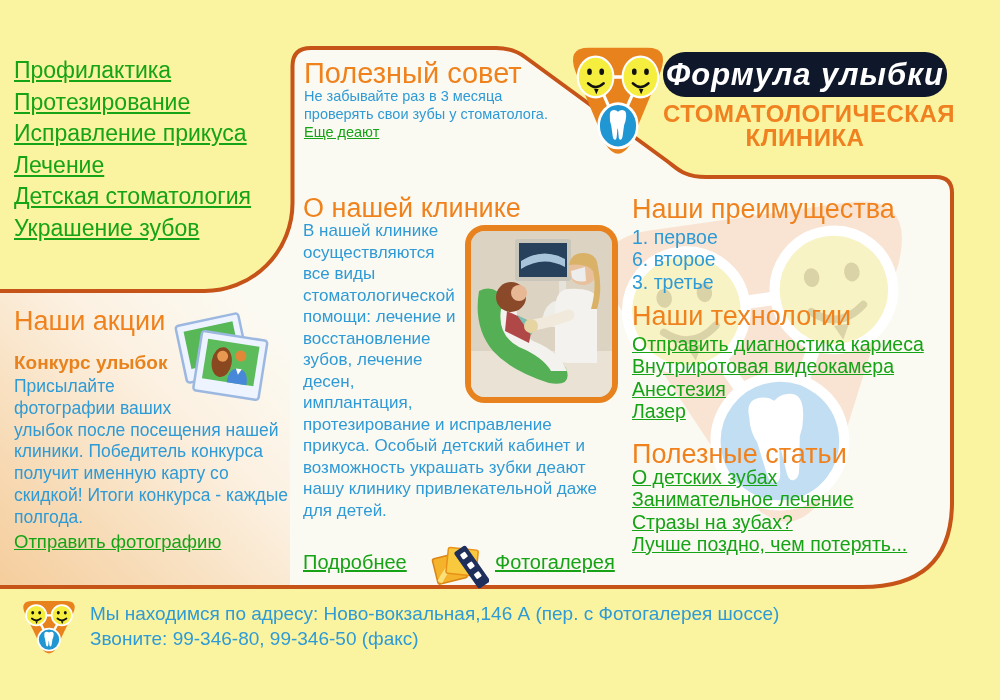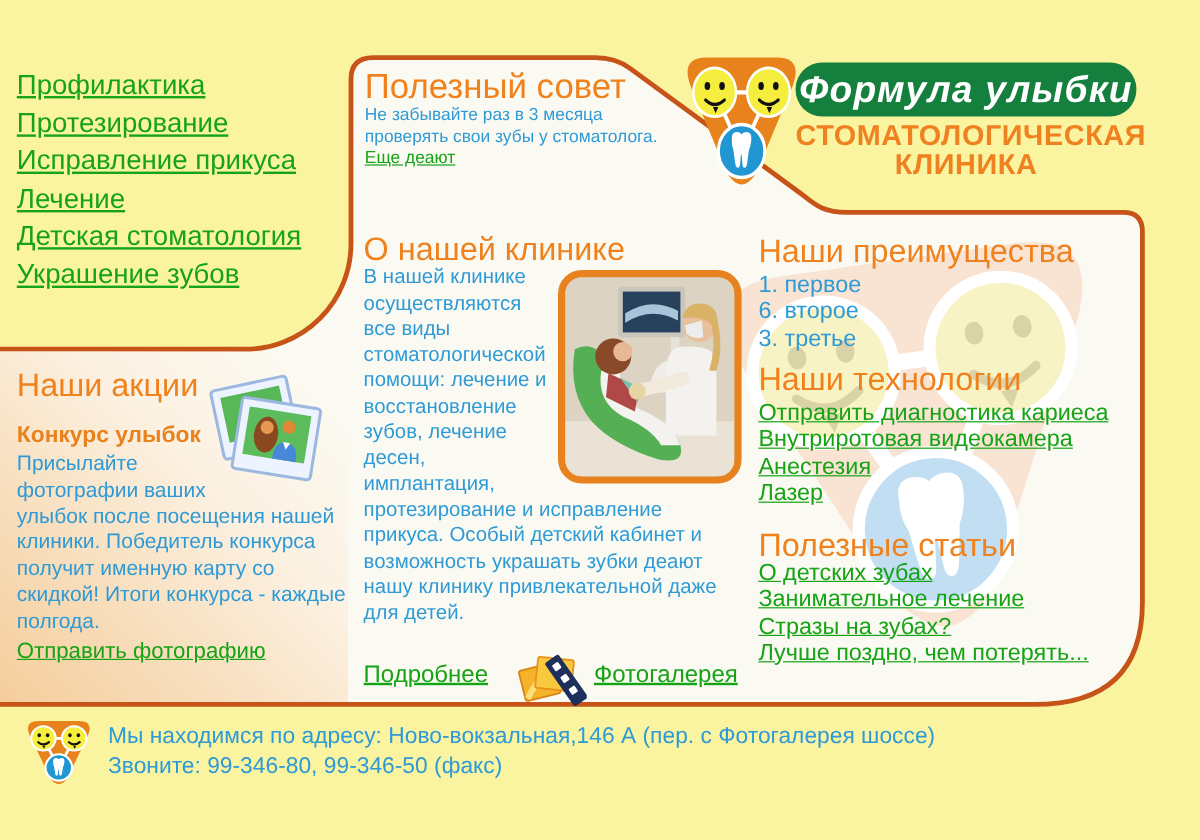"Формула улыбки" .banner { background: #15803d -> #0f172a }
